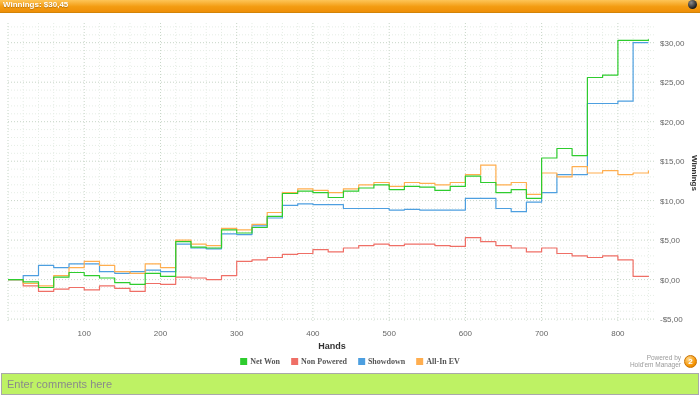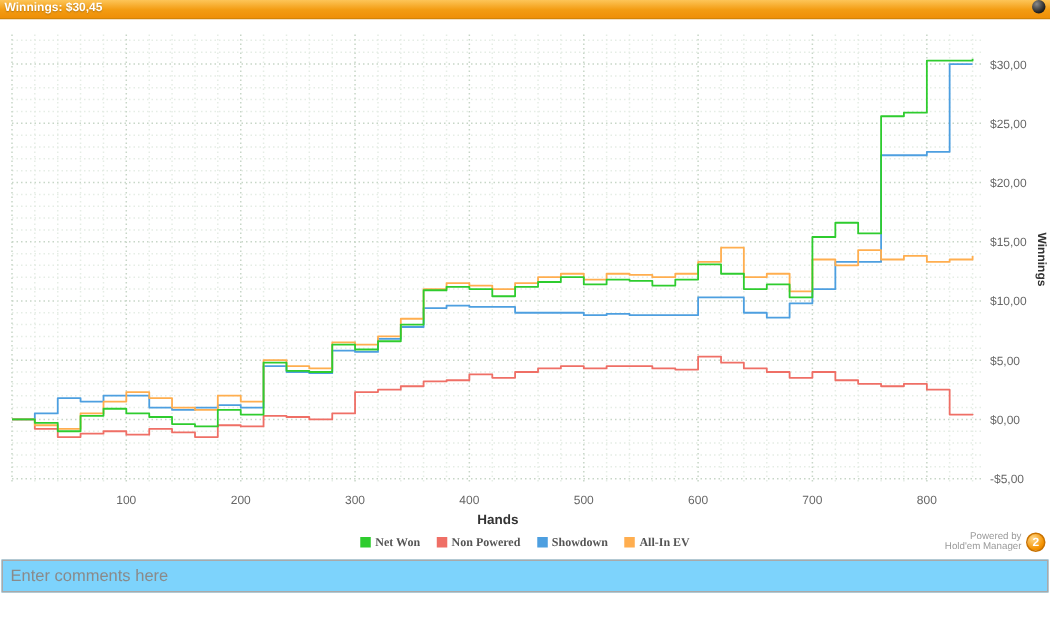"Enter comments here" .comment-wrap input { background: #7dd3fc -> #bef264 }
